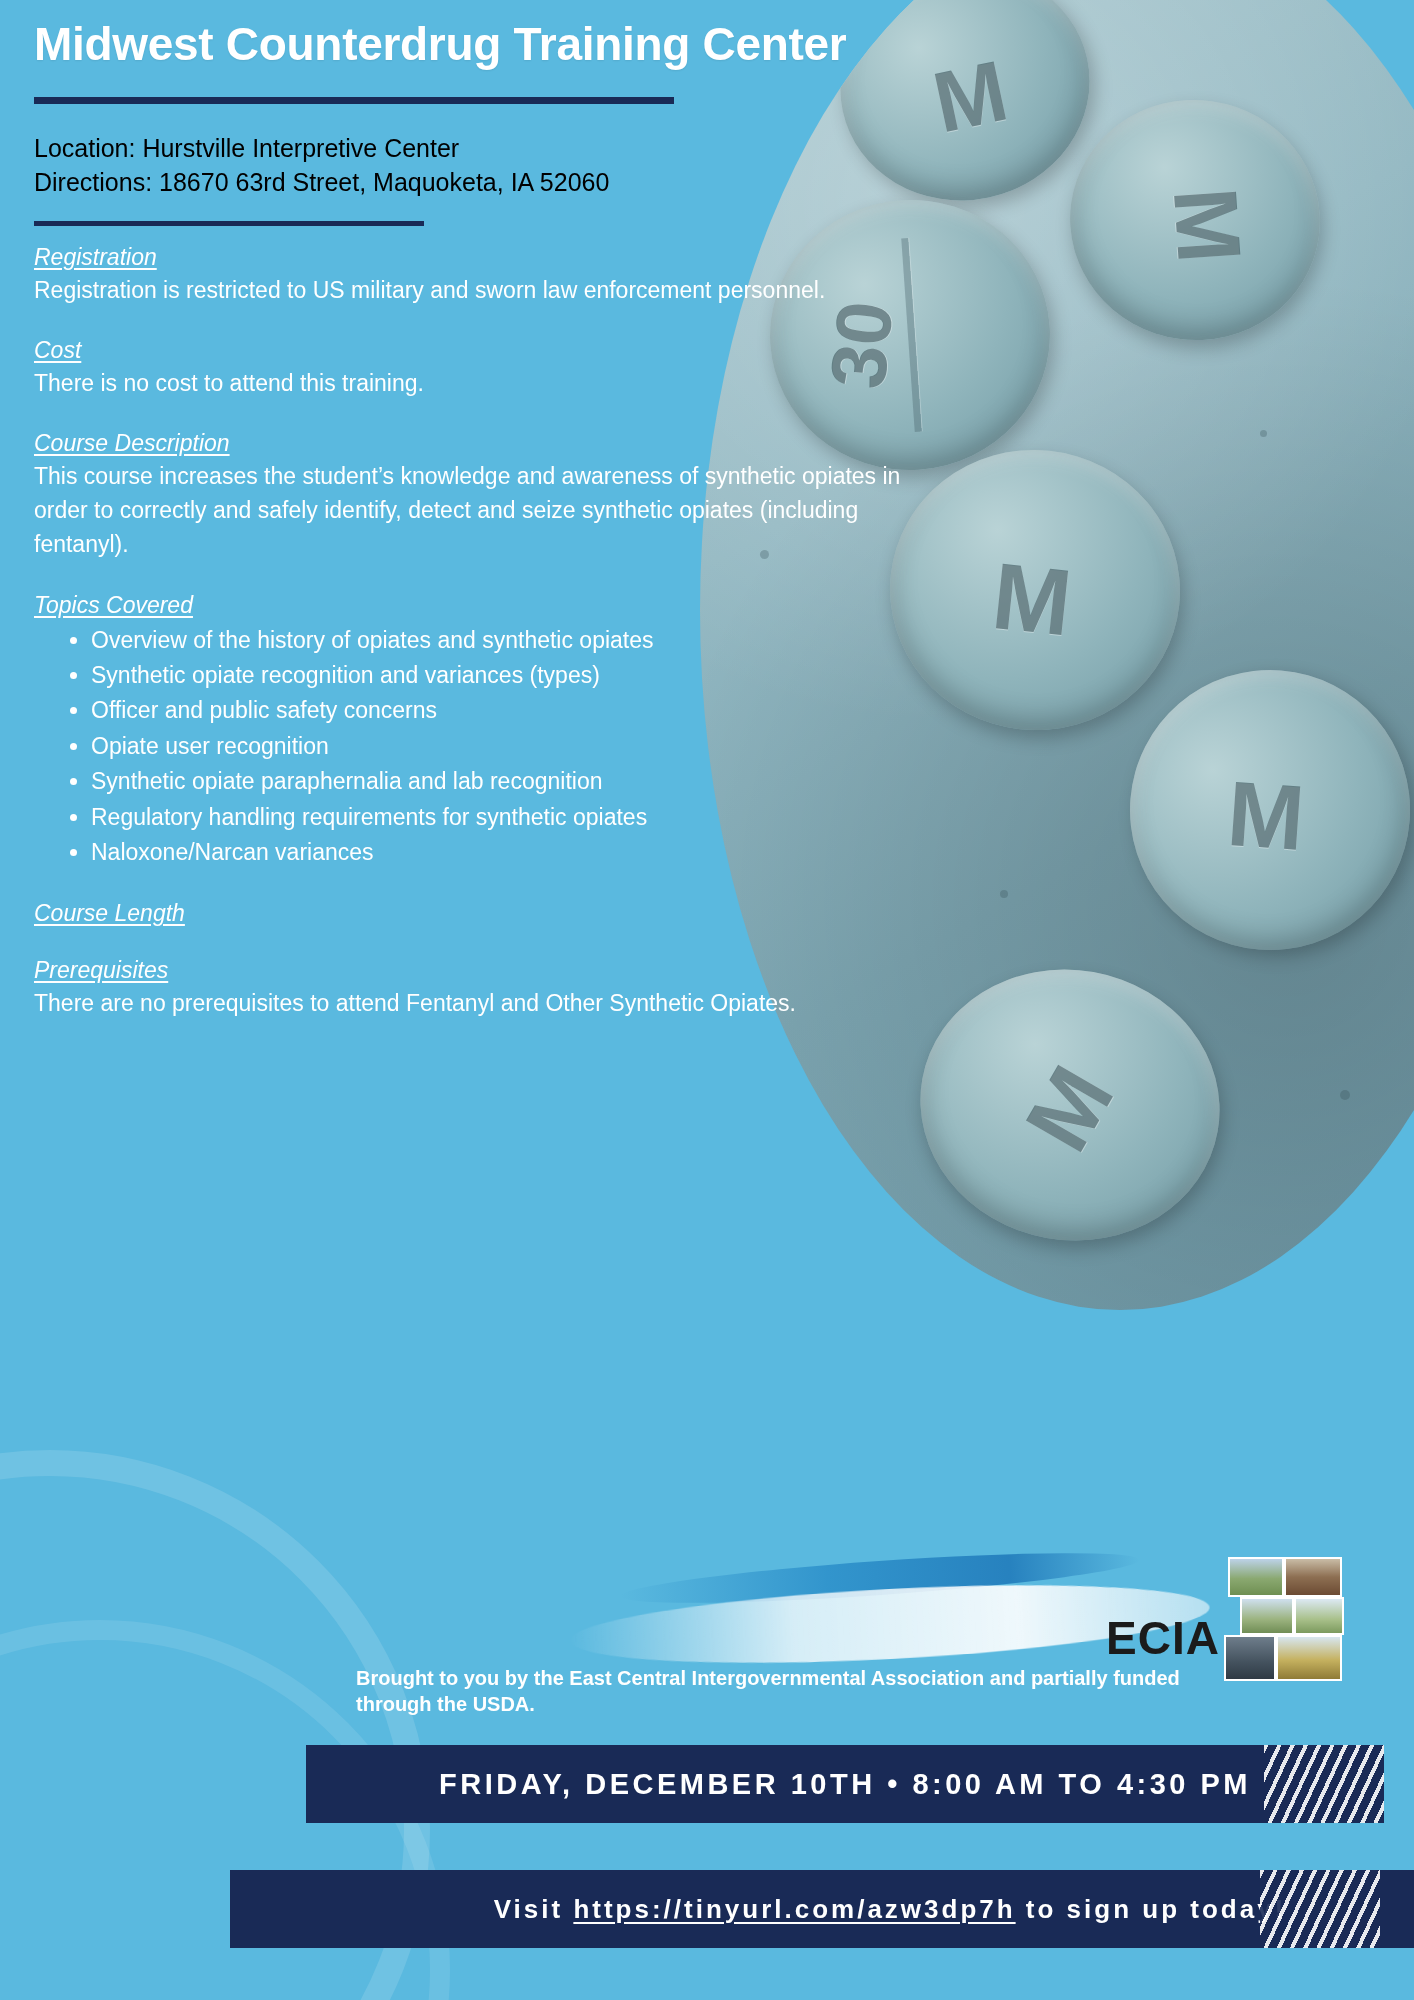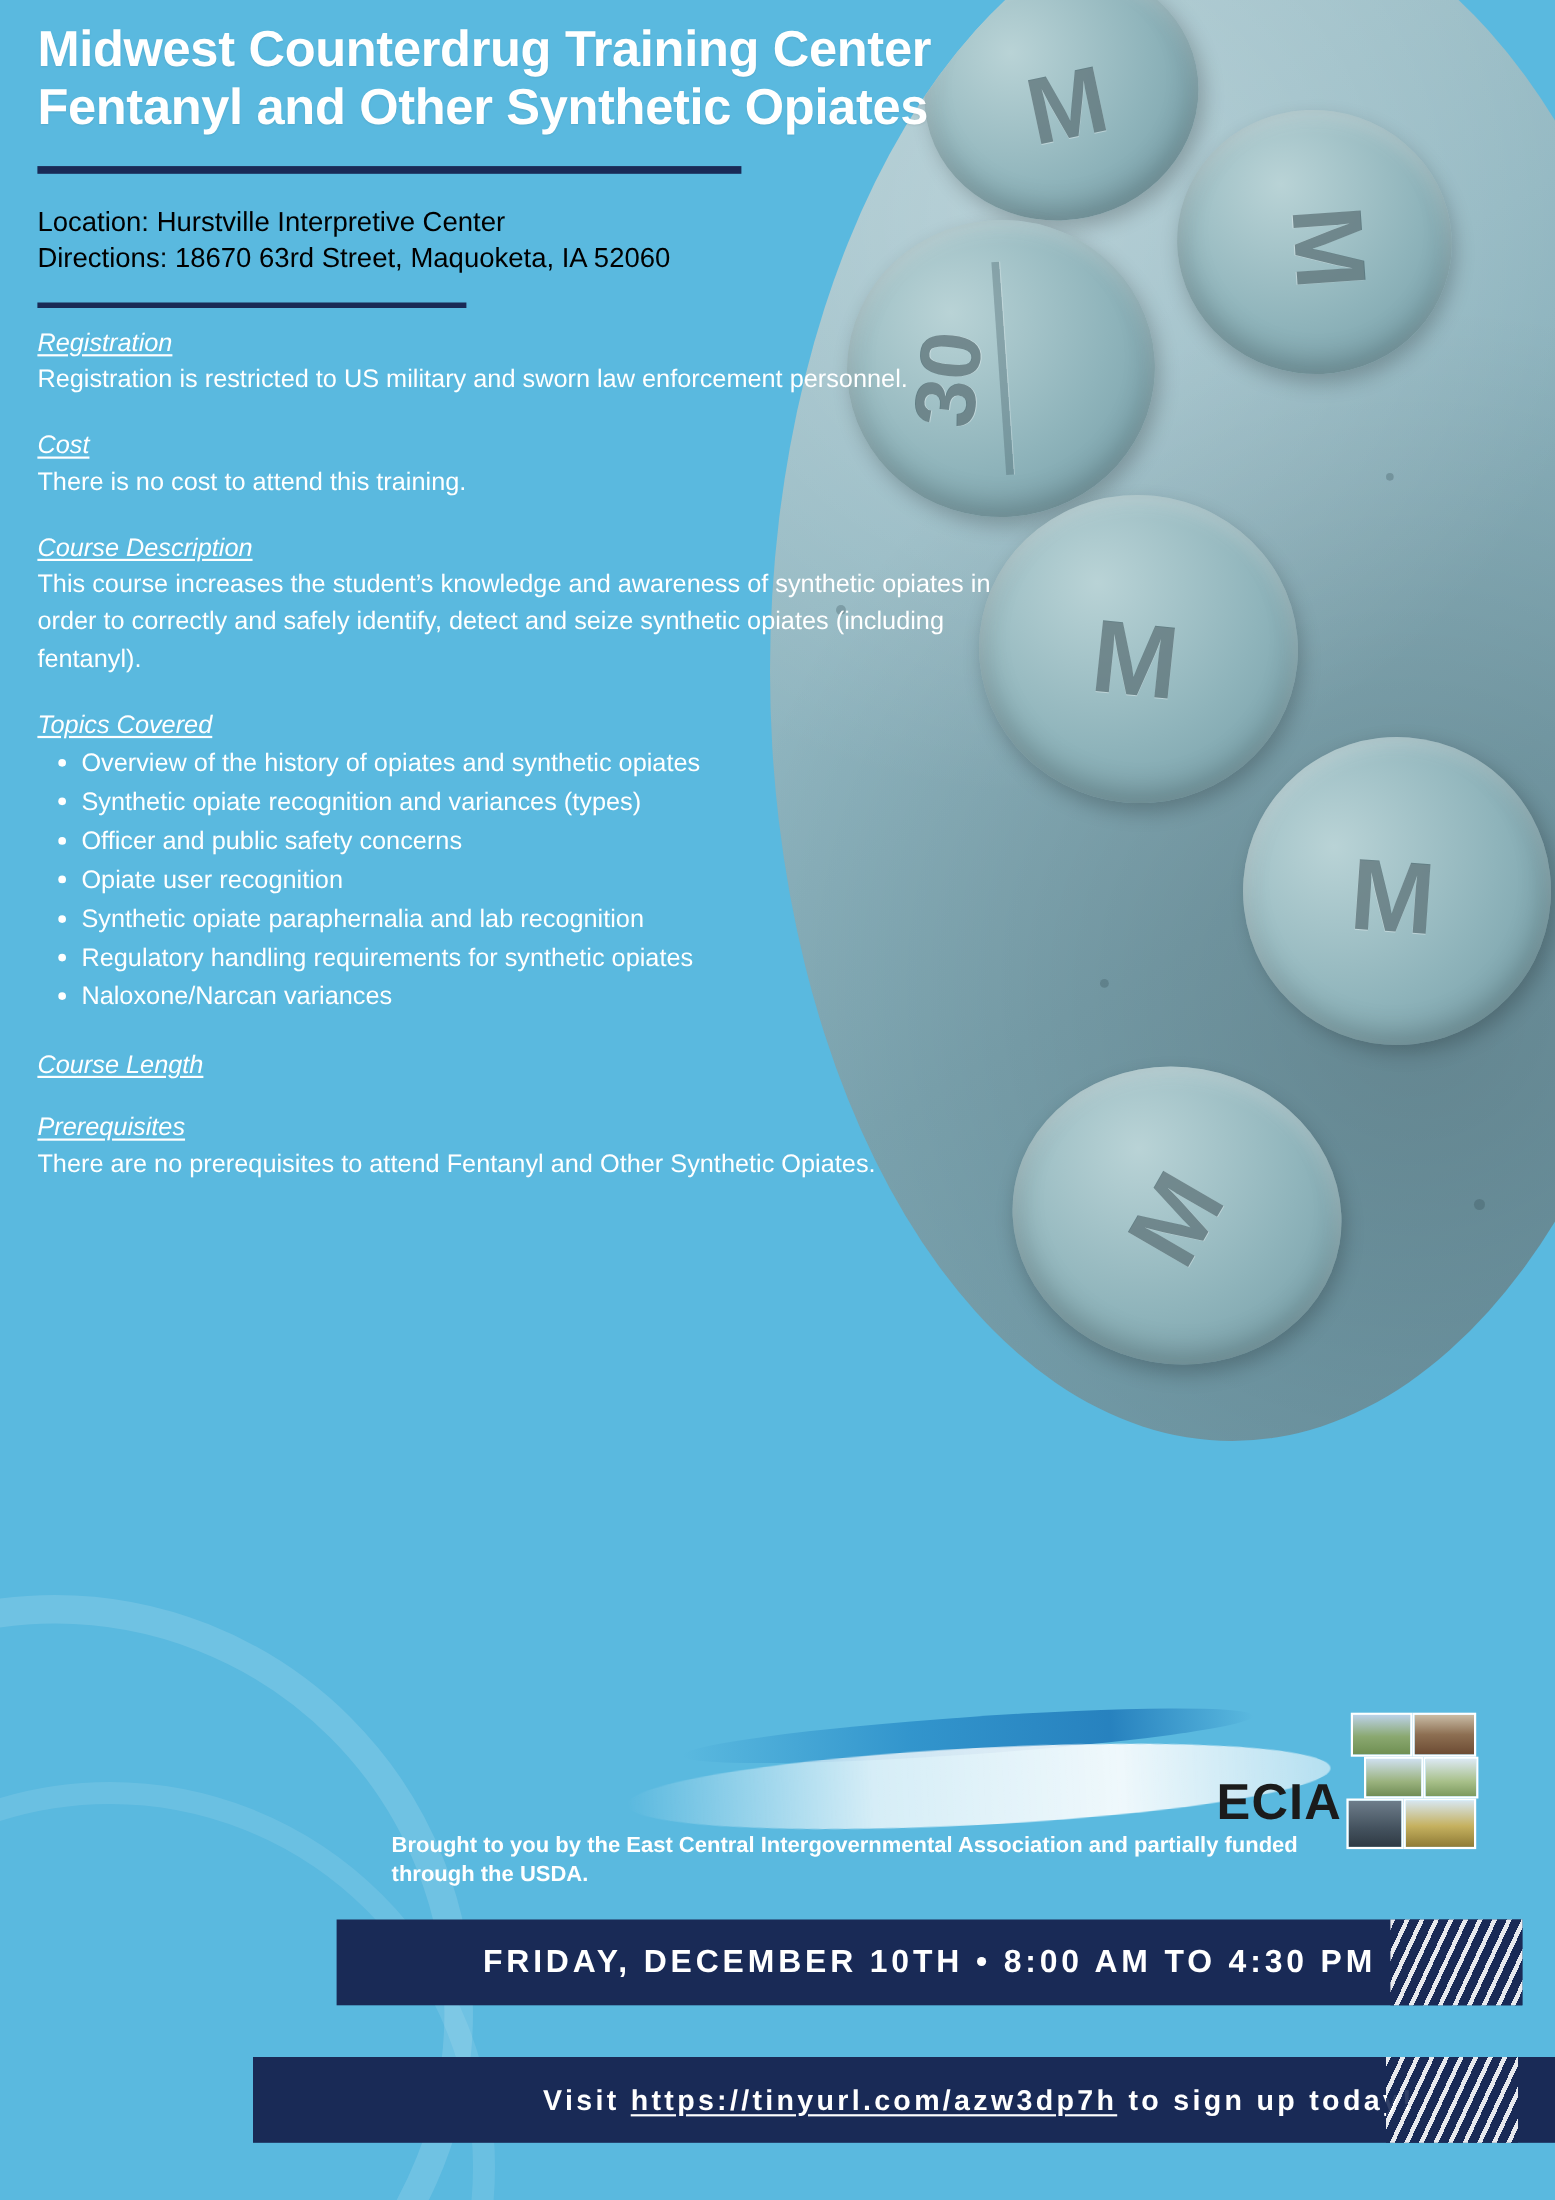"Fentanyl and Other Synthetic Opiates" div { html: <div>Fentanyl and Other Synthetic Opiates</div> -> none }
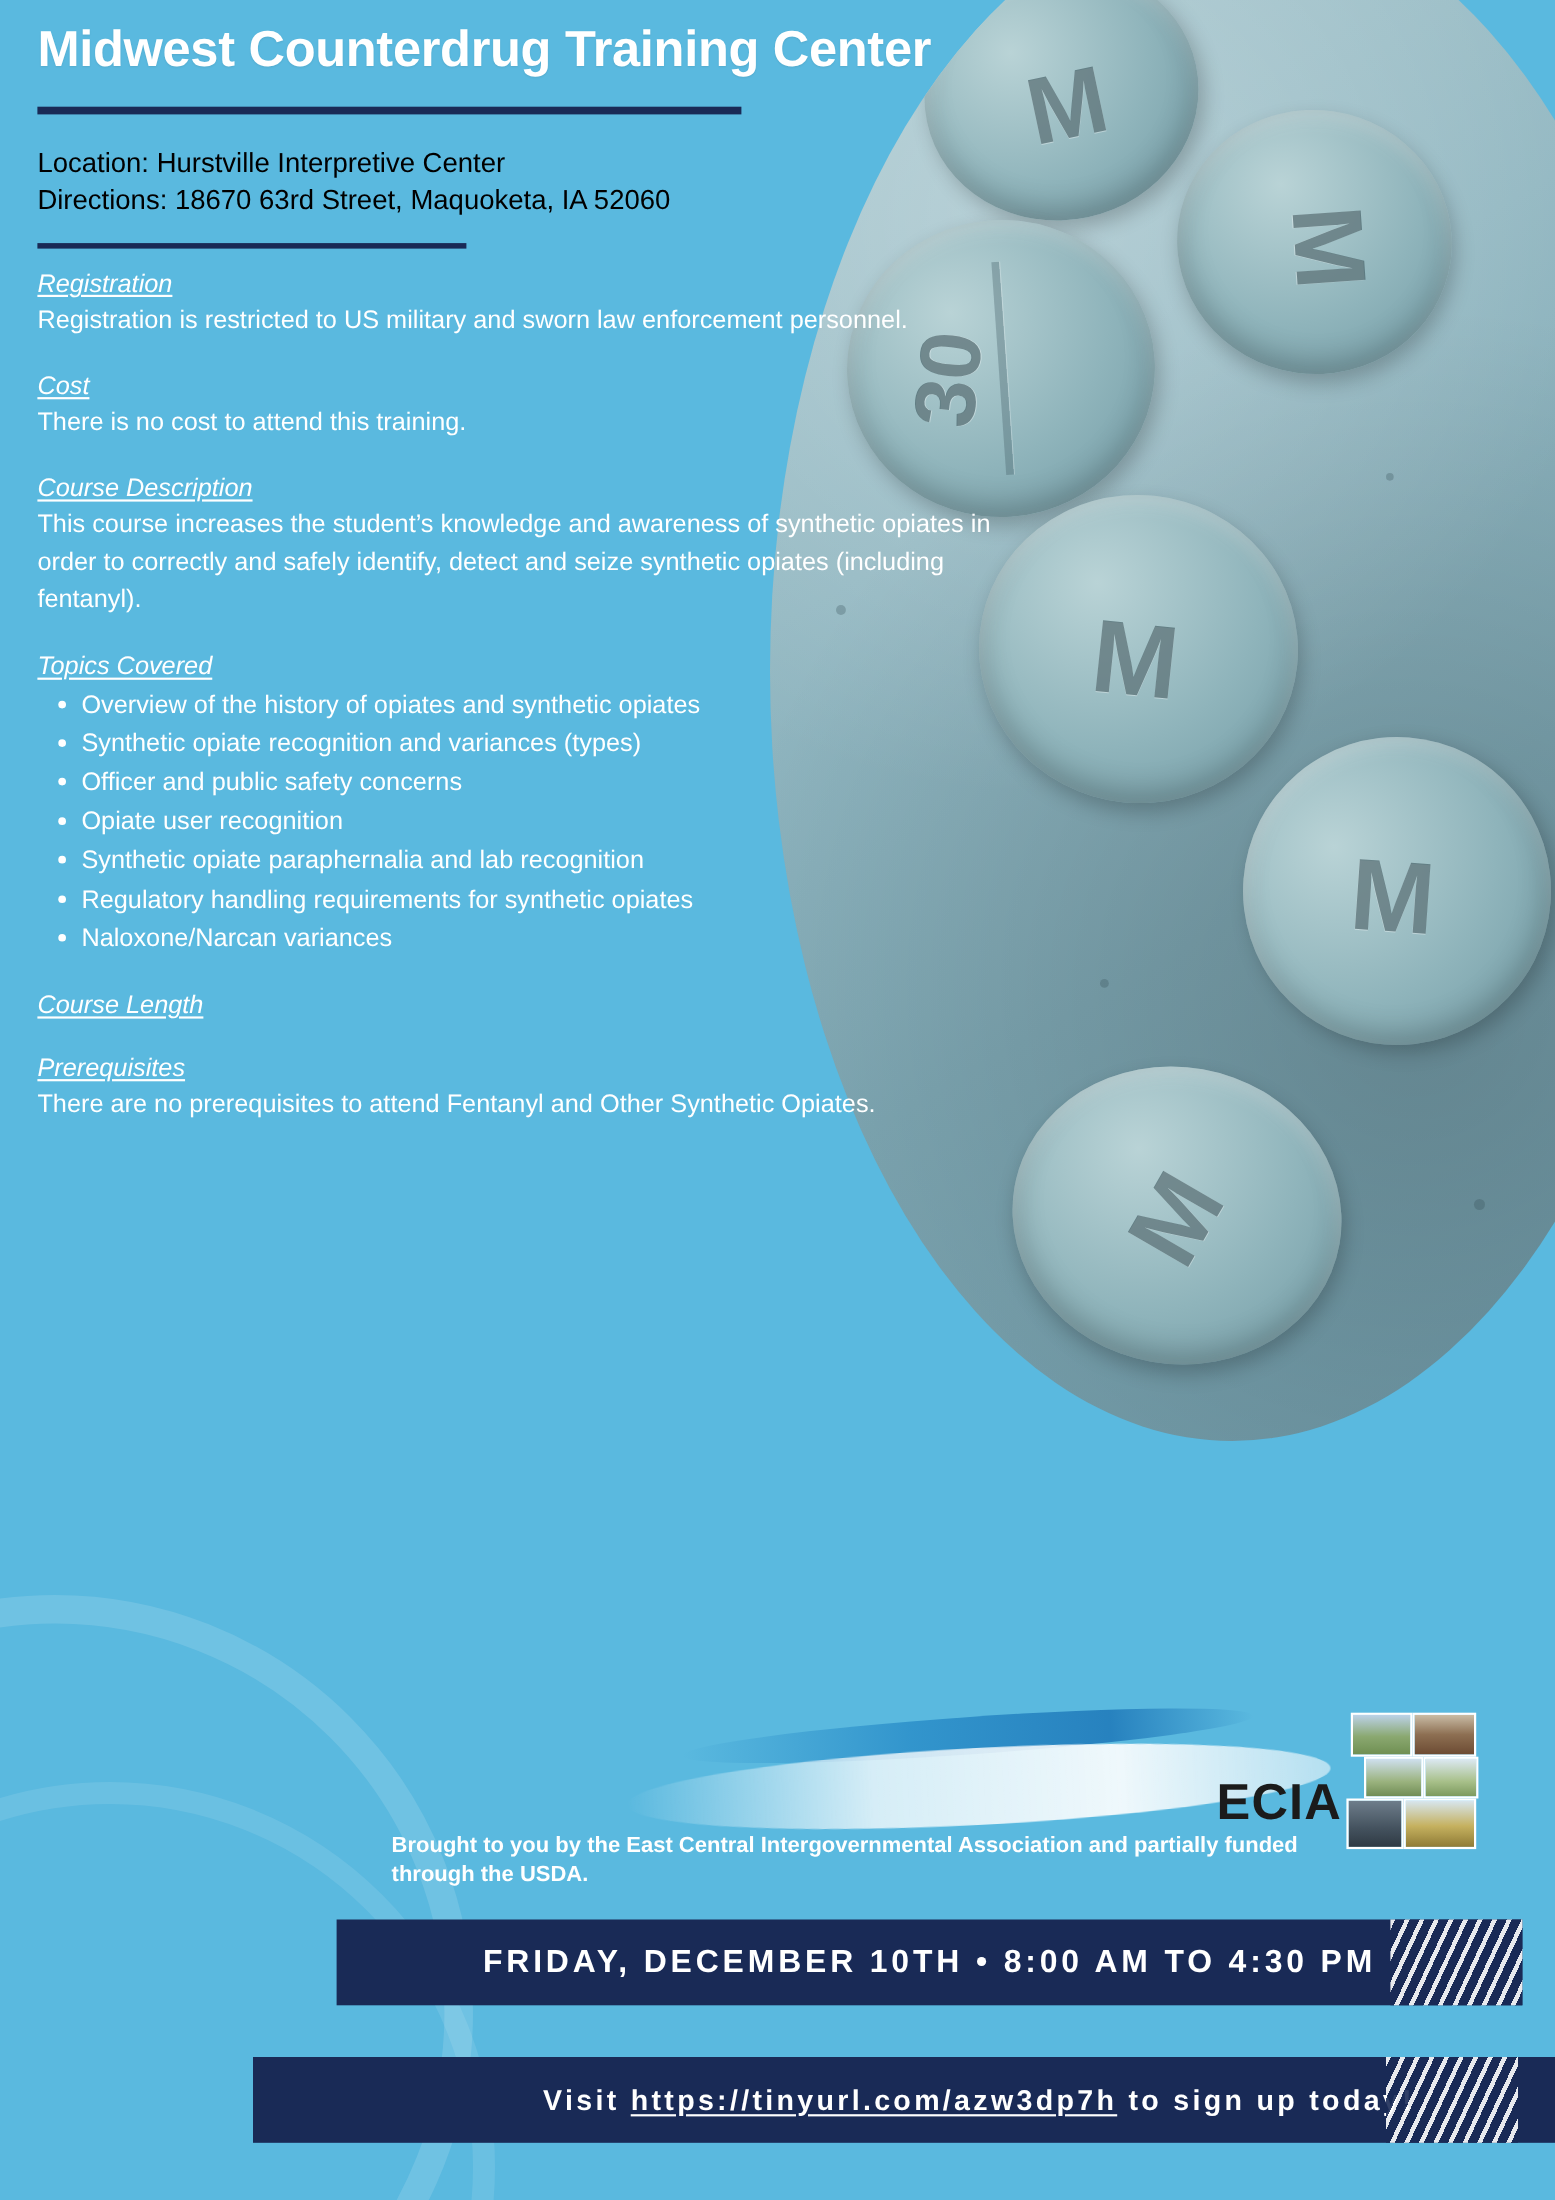"Overview of the history of" ul.topics { margin: 4px 0 0 40px -> 4px 0 0 57px }
